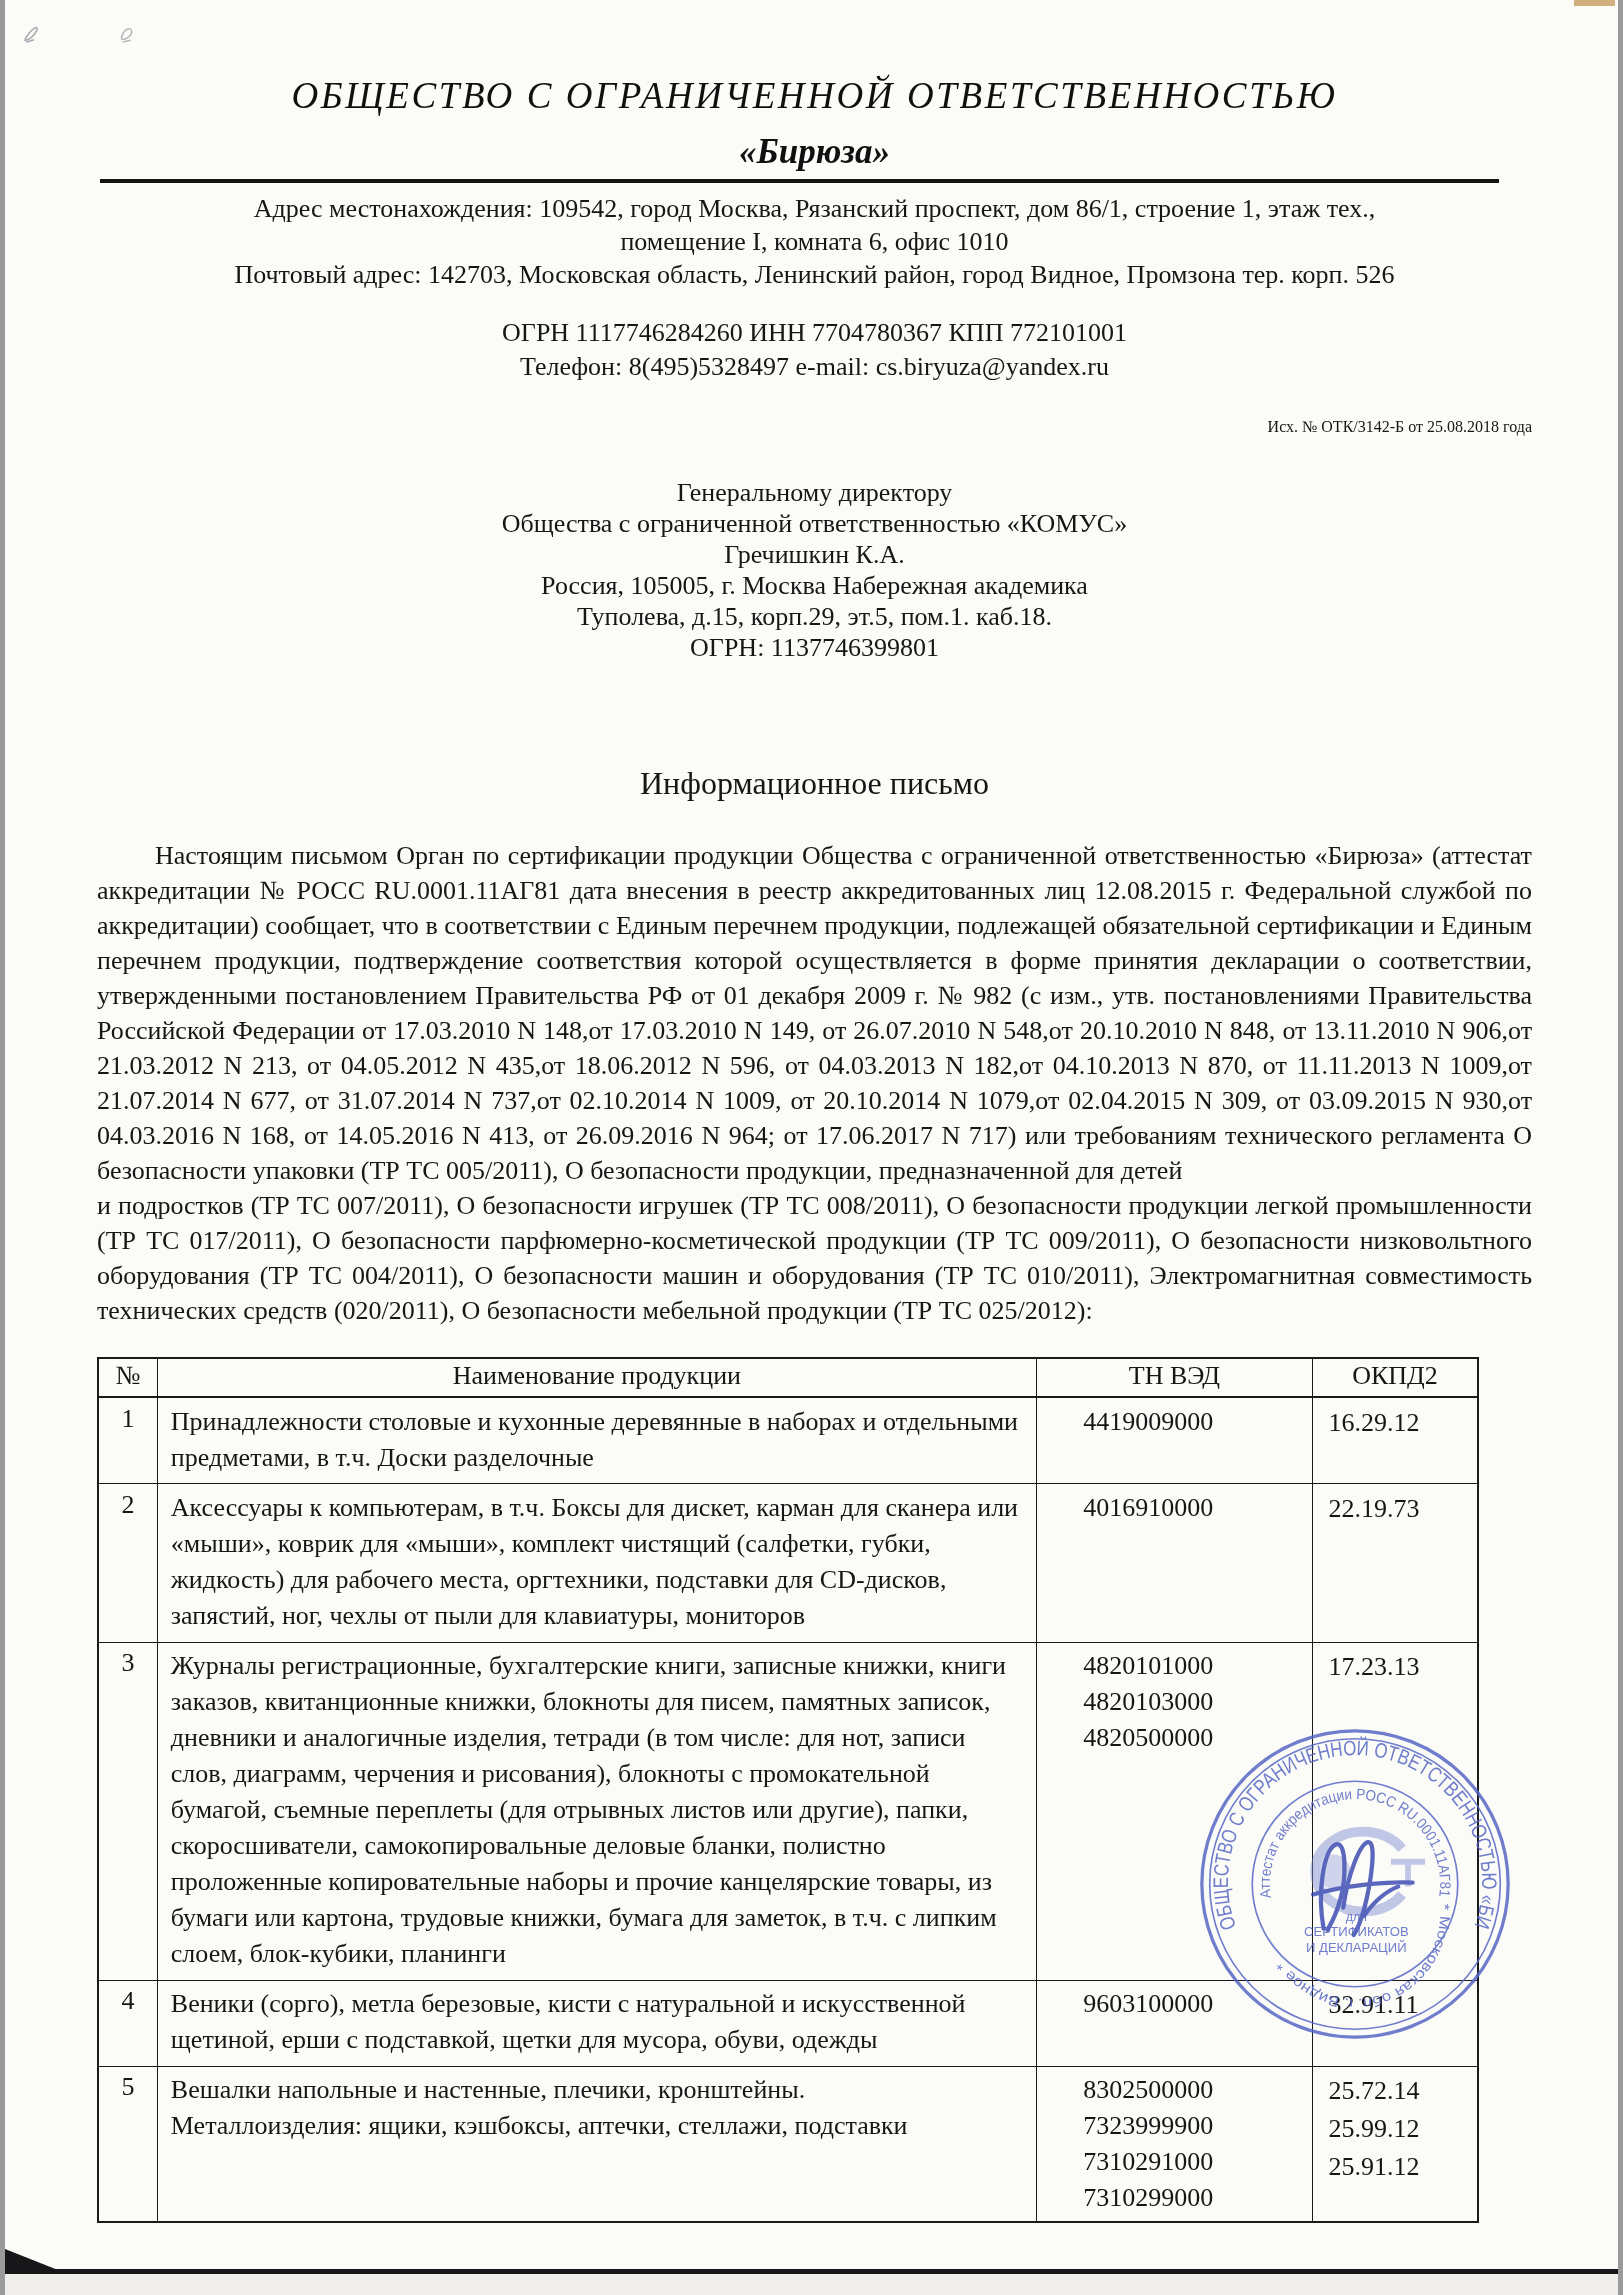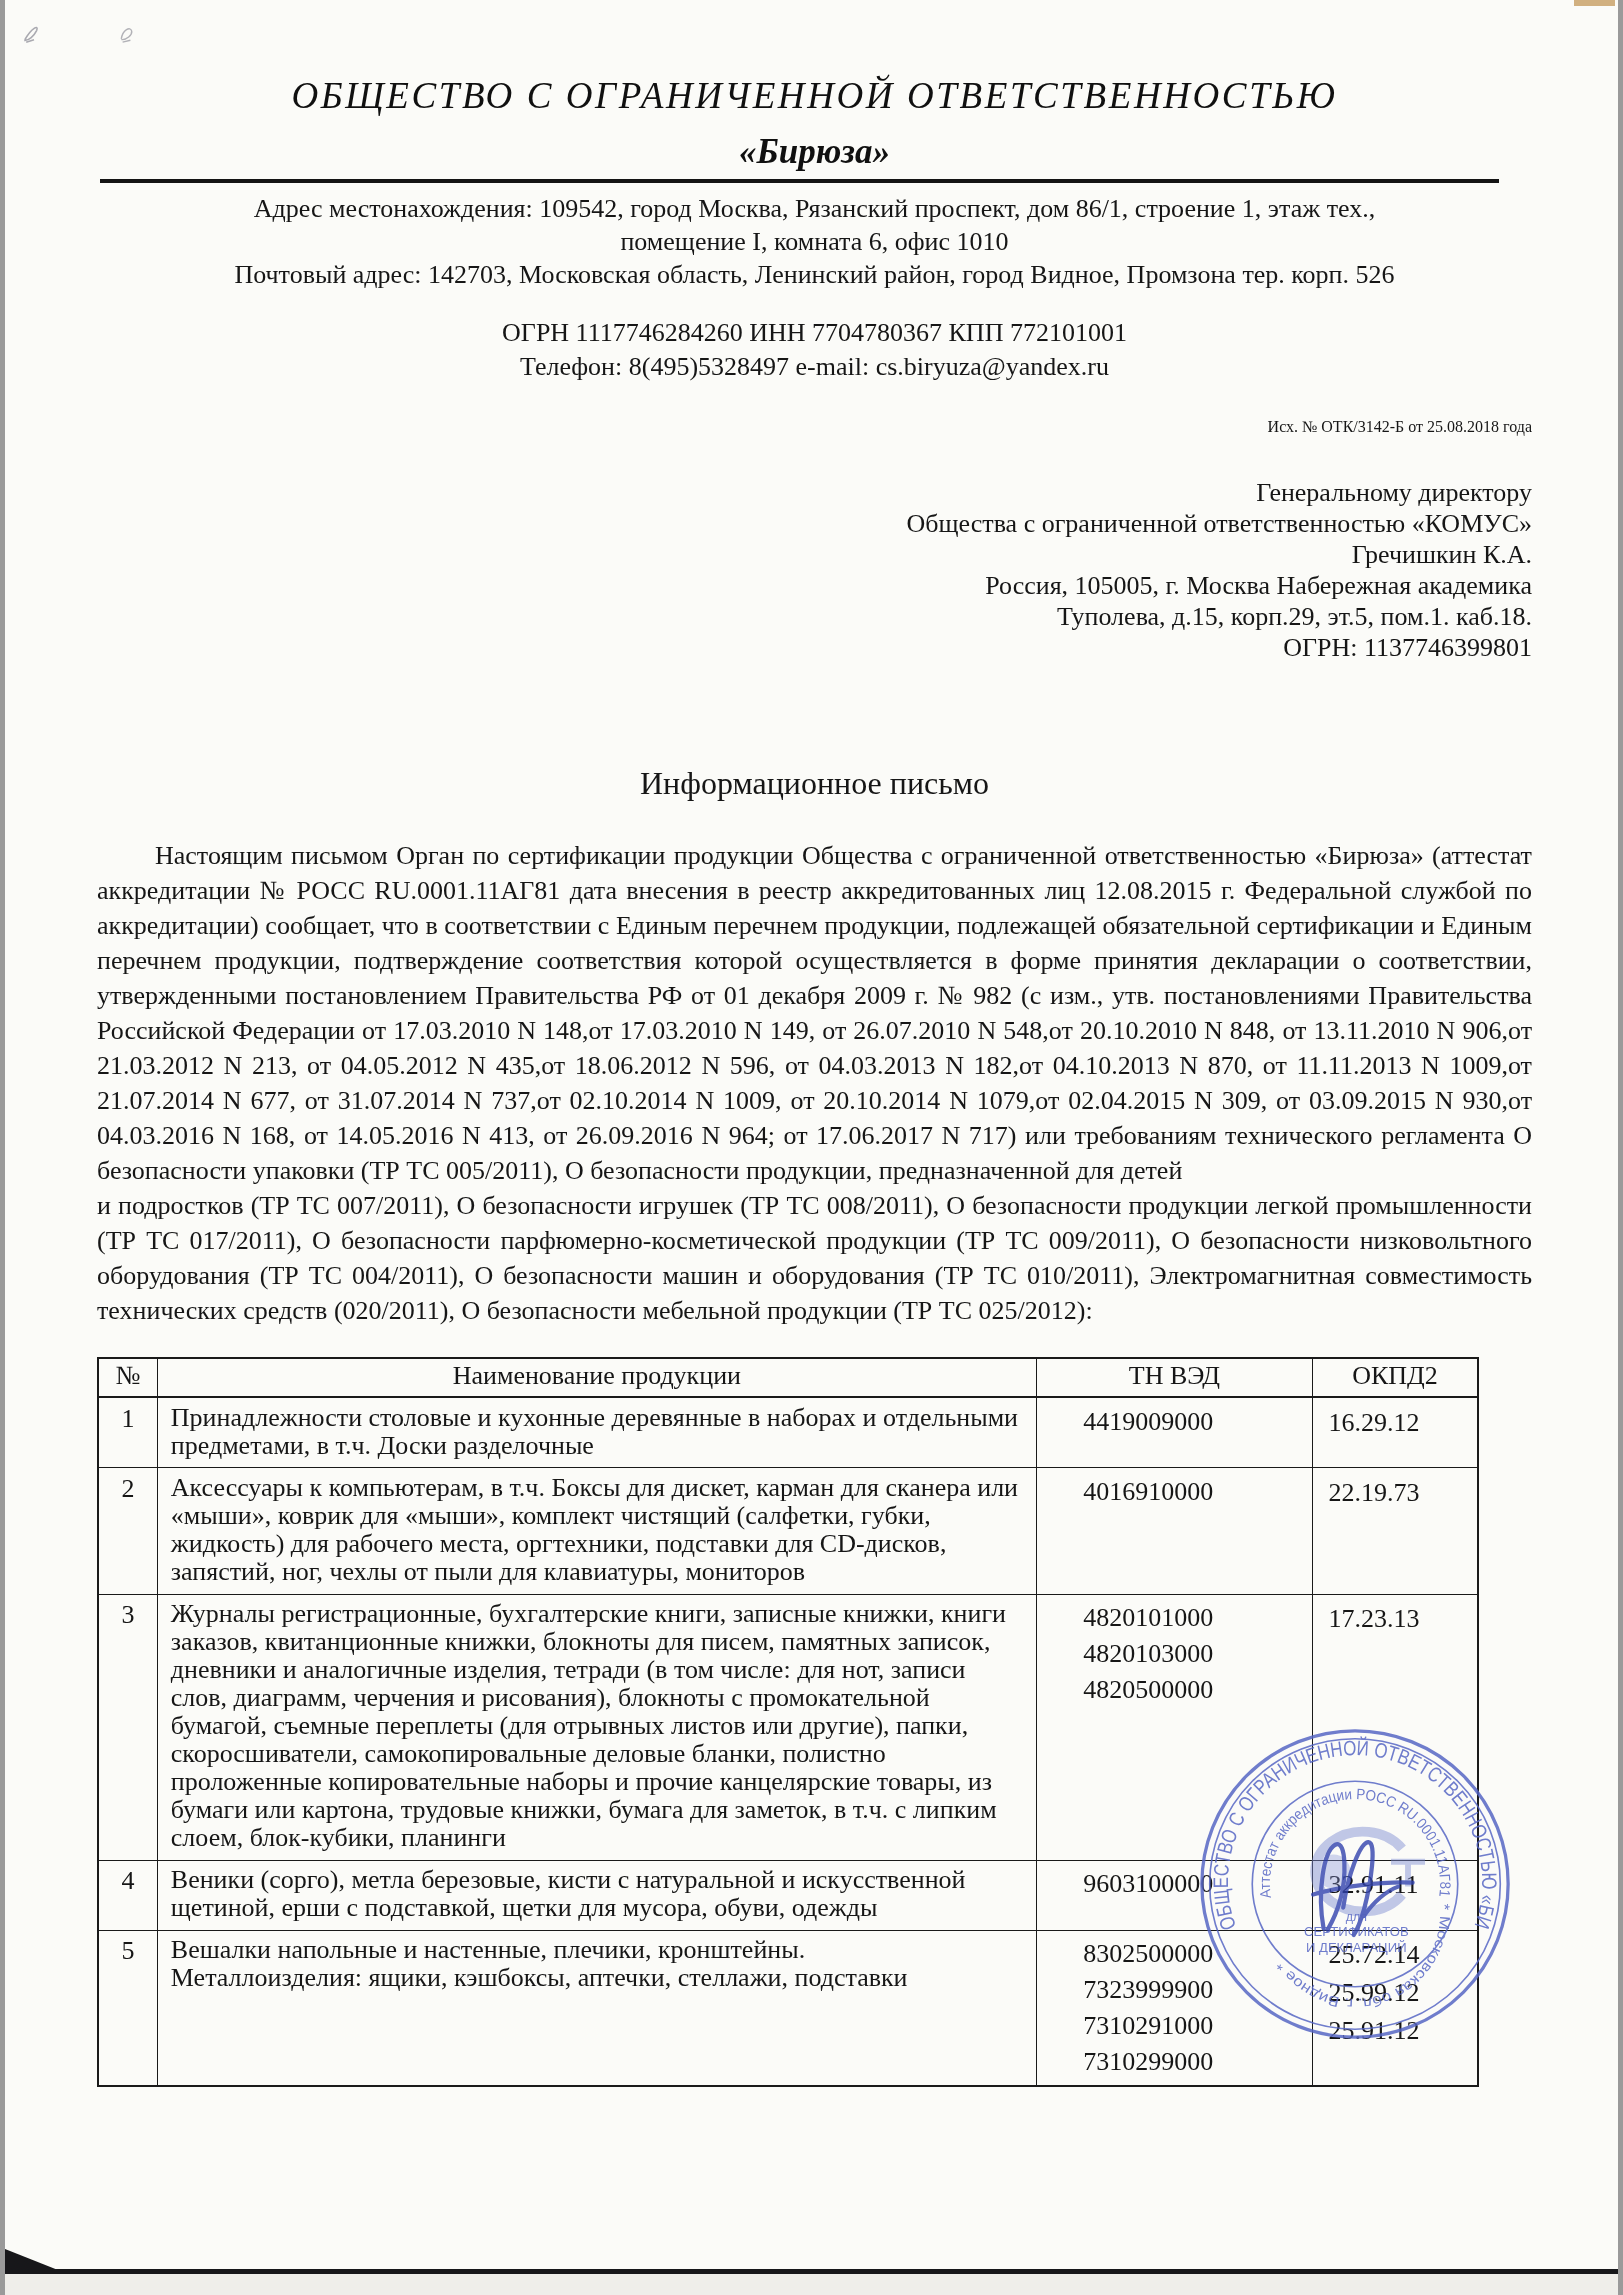"Генеральному директору" .recipient-block { text-align: right -> center }
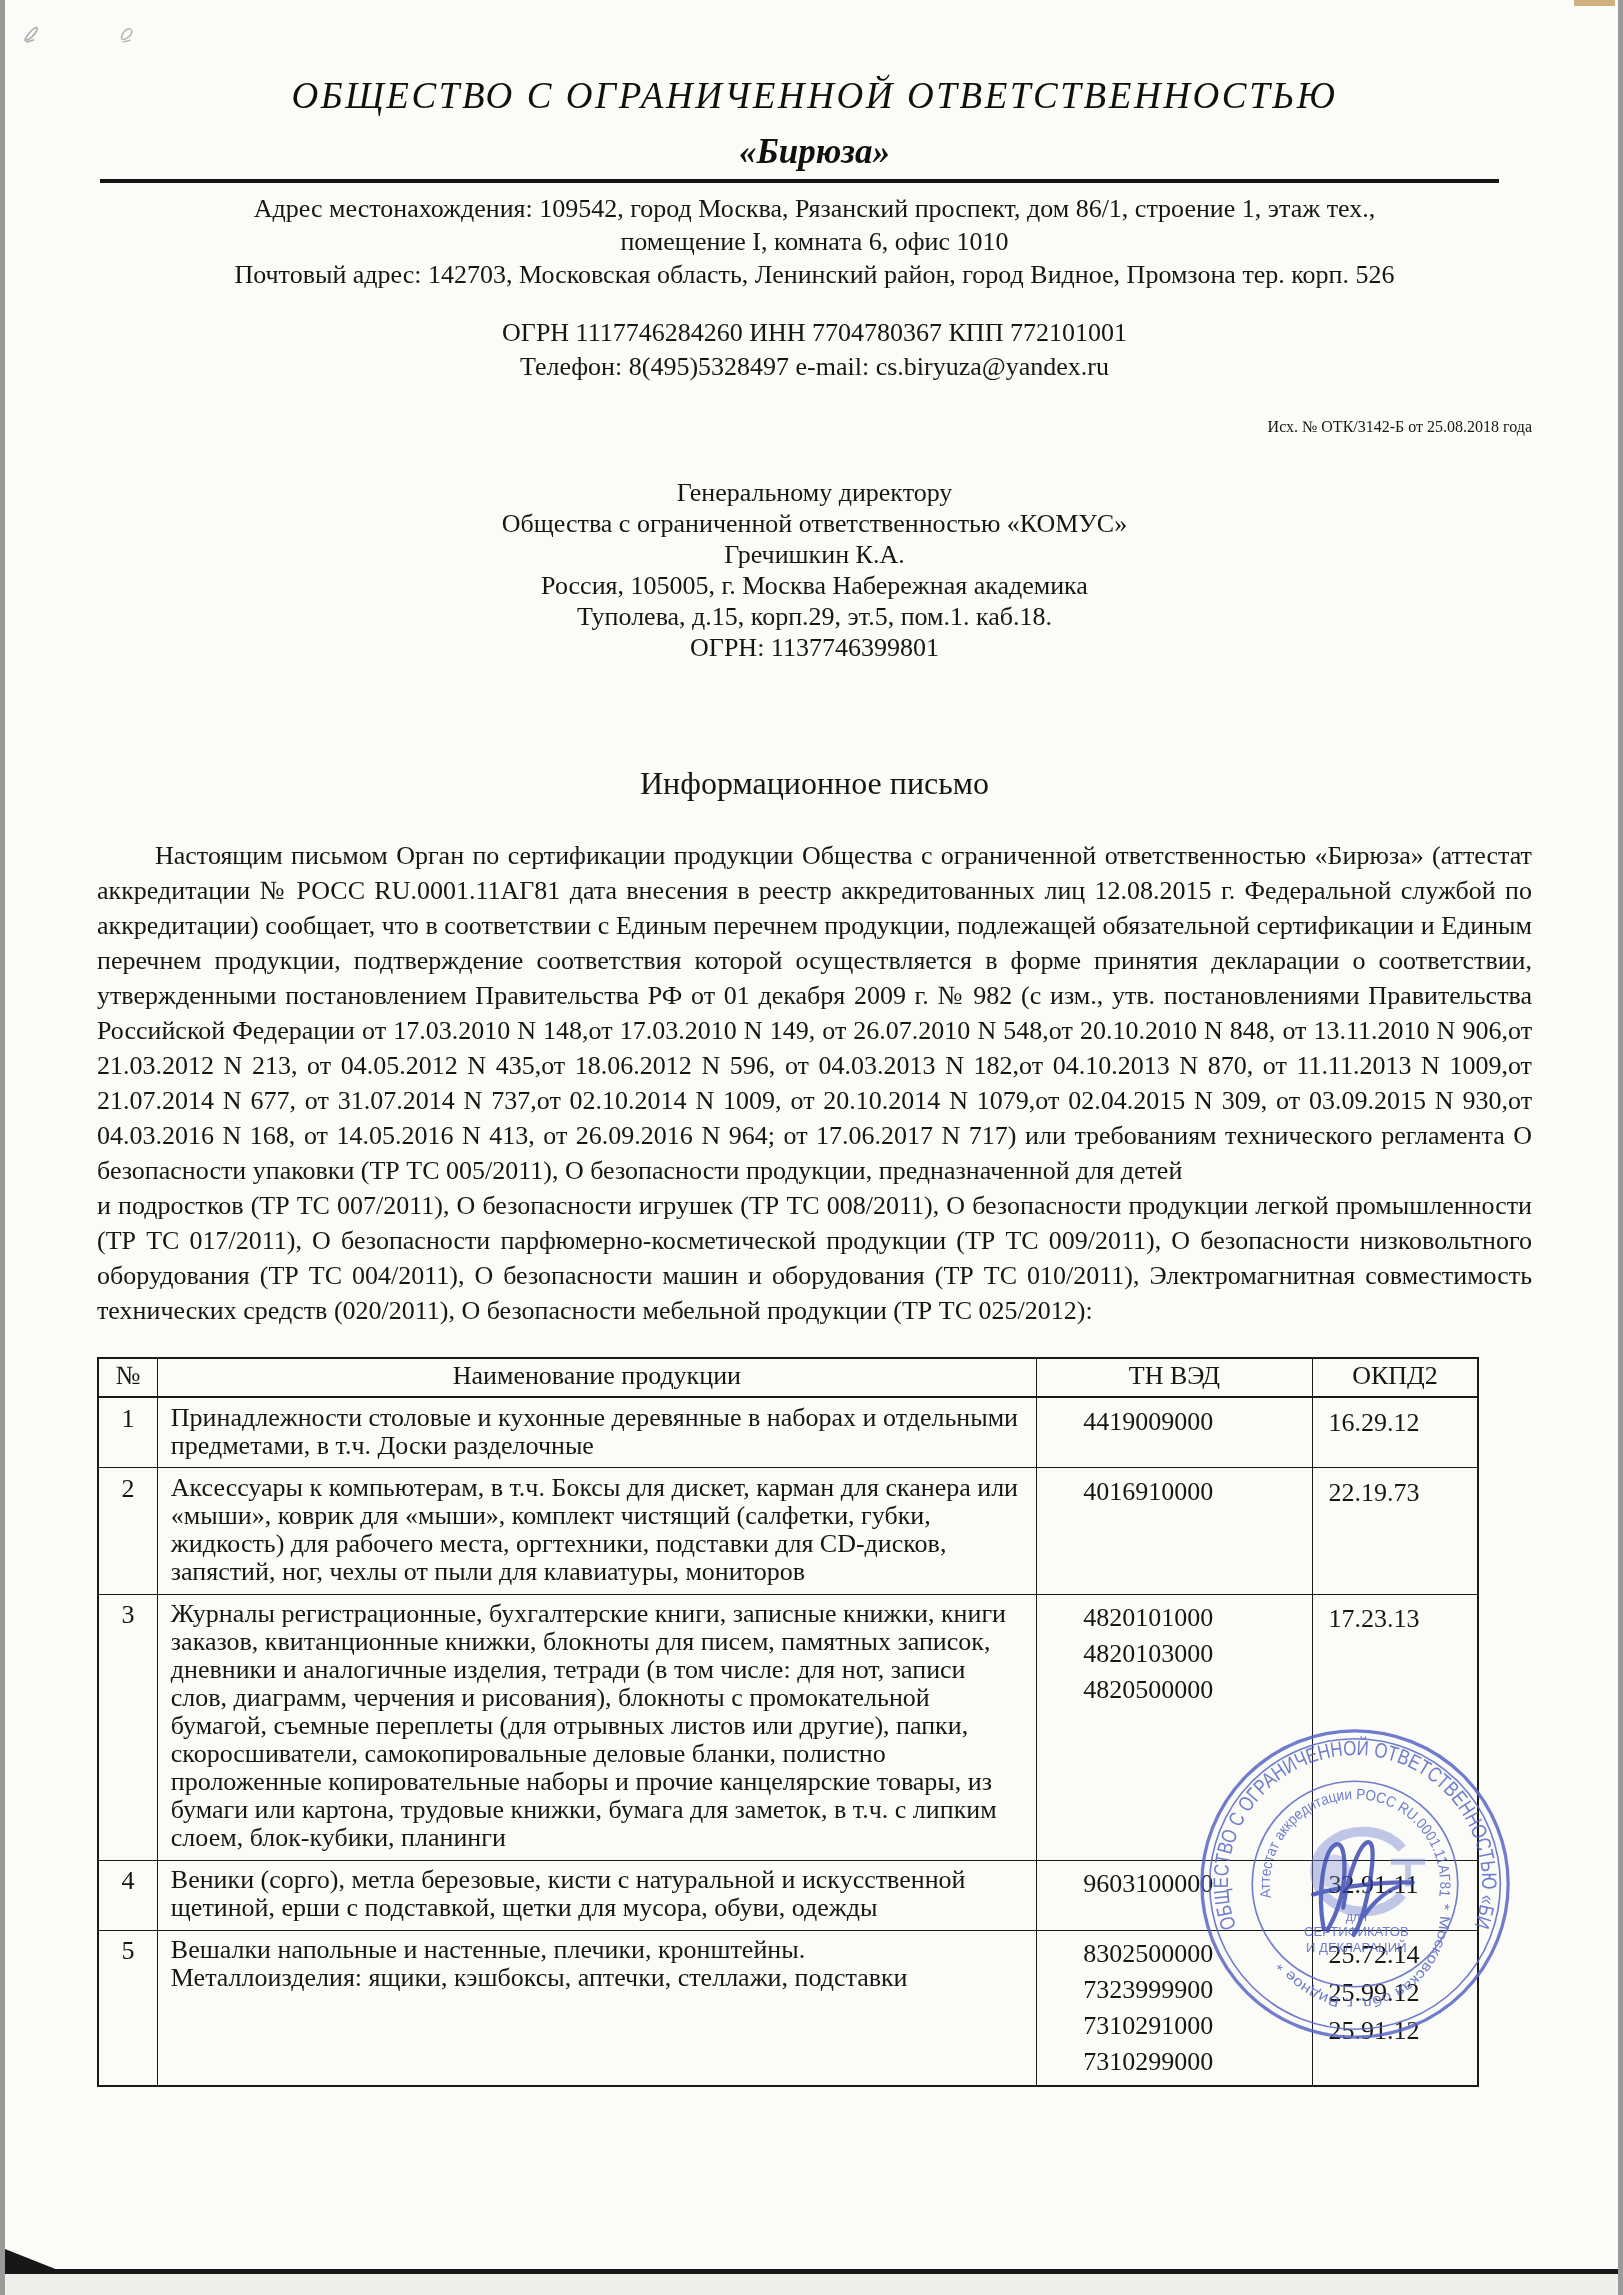"Принадлежности столовые и кухонные" td.cell-name div { line-height: 28px -> 36px }
